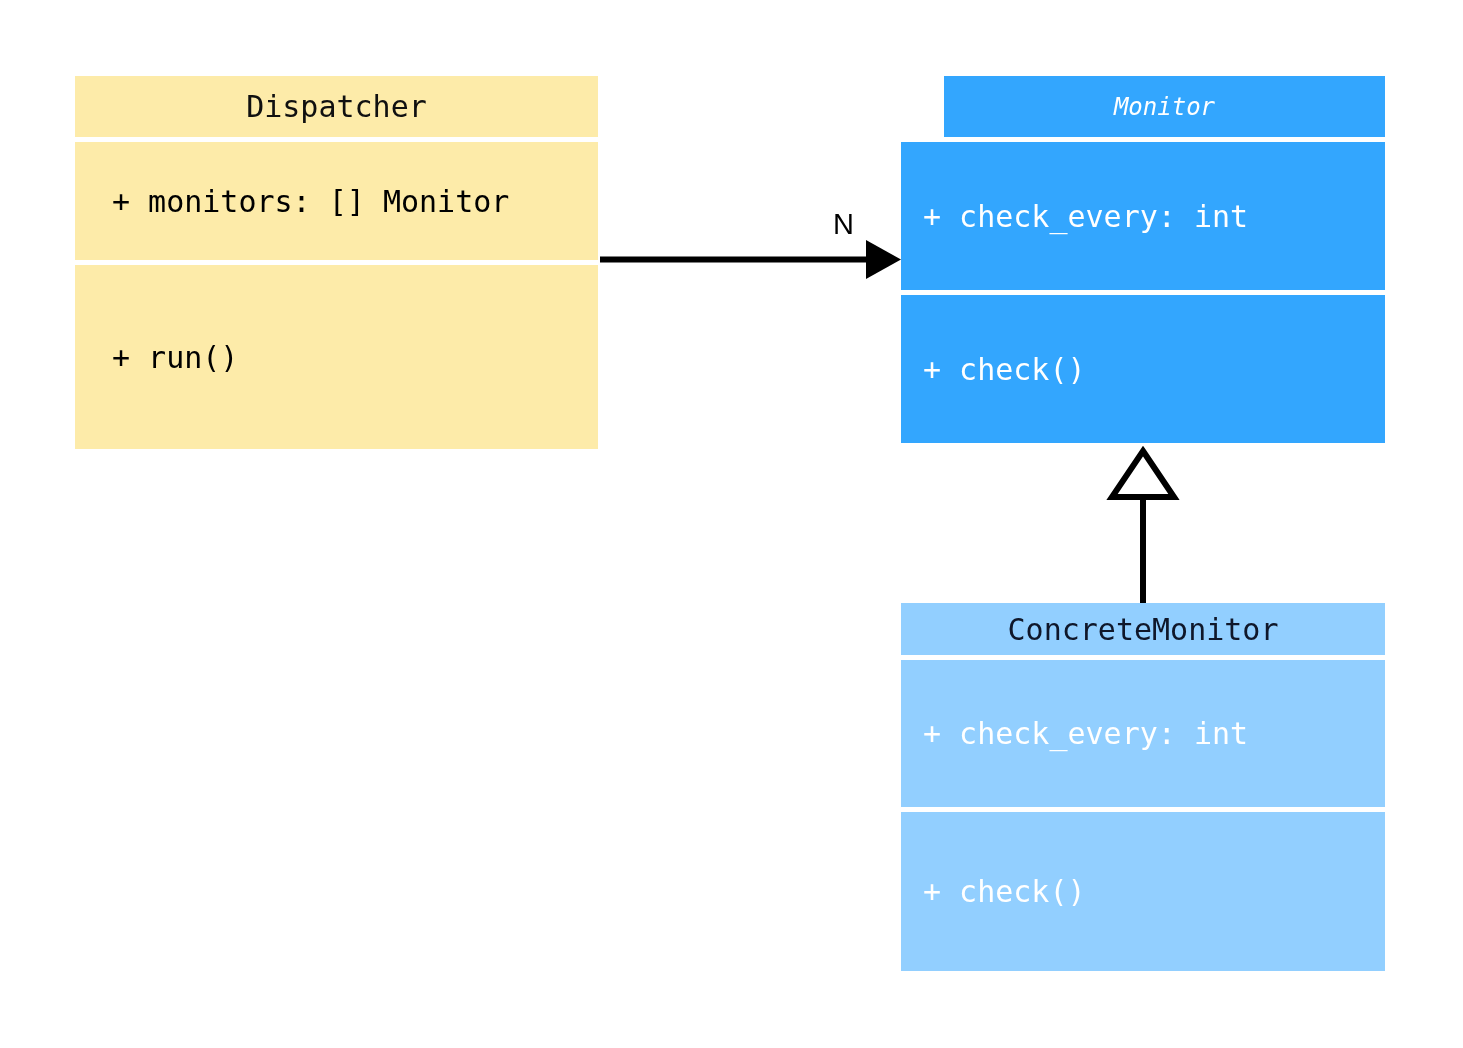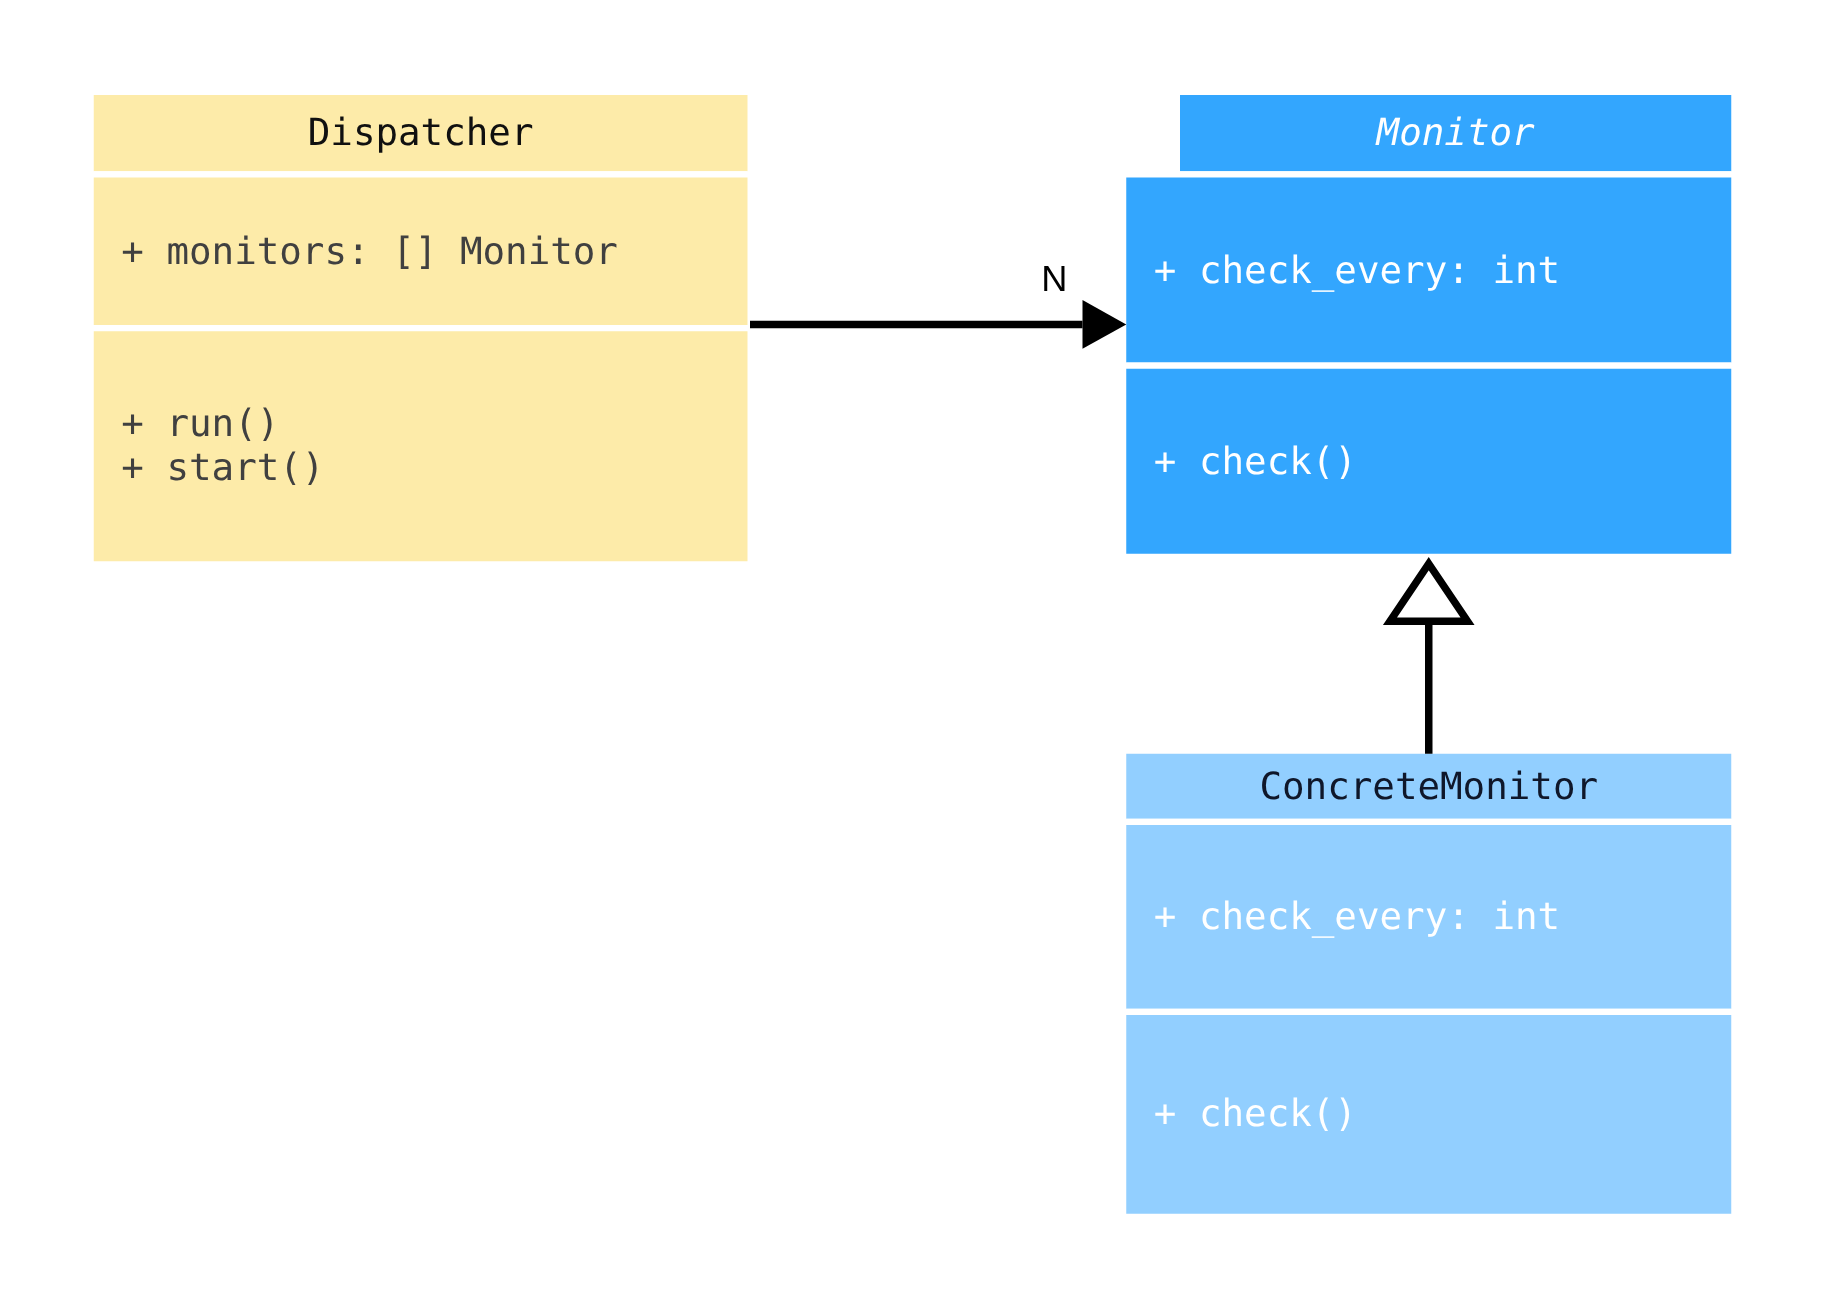"Monitor" .box-monitor .uml-title { font-size: 30px -> 24px }
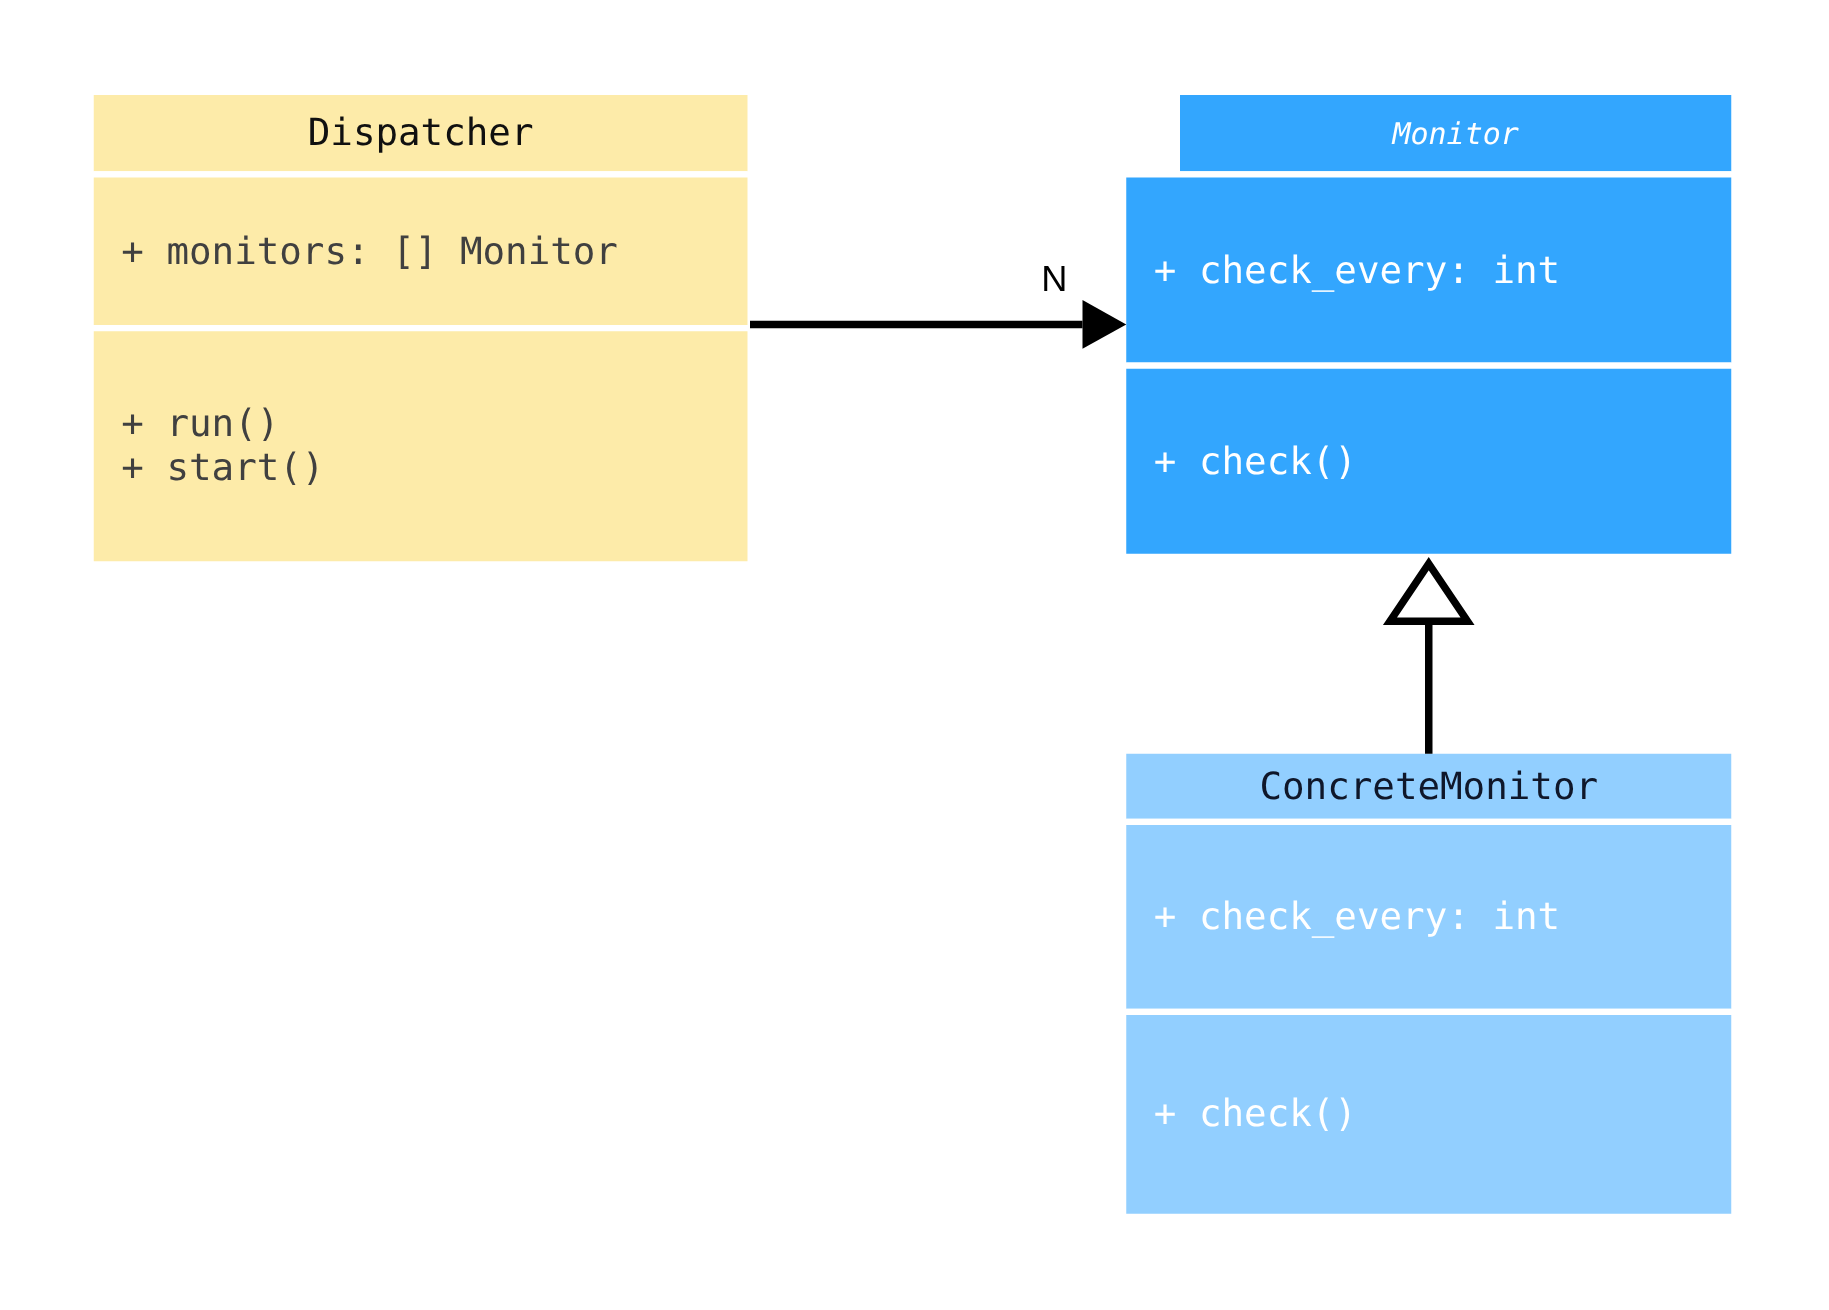"+ monitors: [] Monitor" .box-dispatcher .uml-compartment { color: #404040 -> #000000; padding-left: 22px -> 37px }
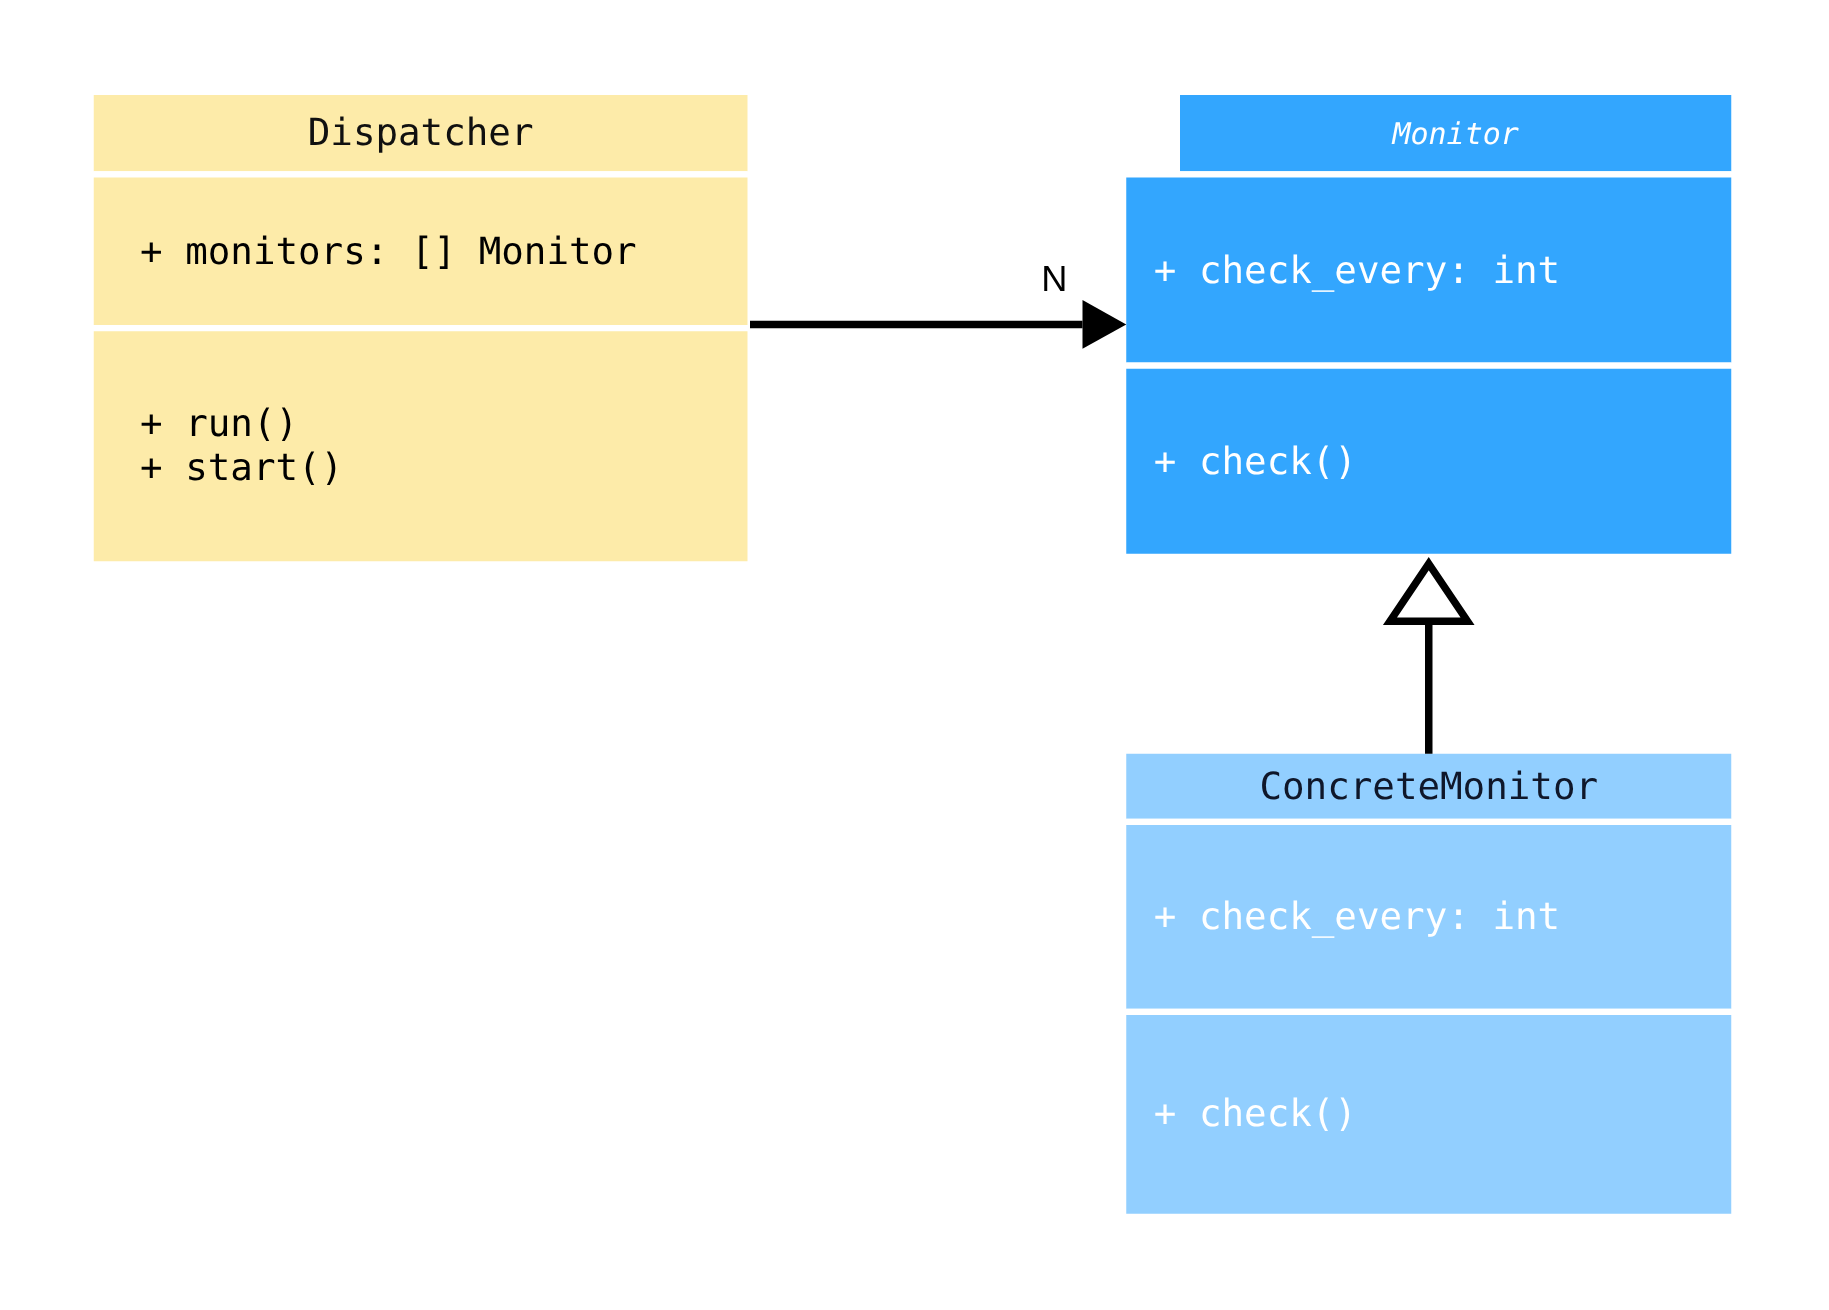"+ start()" div.uml-line { html: <div>+ start()</div> -> none }
